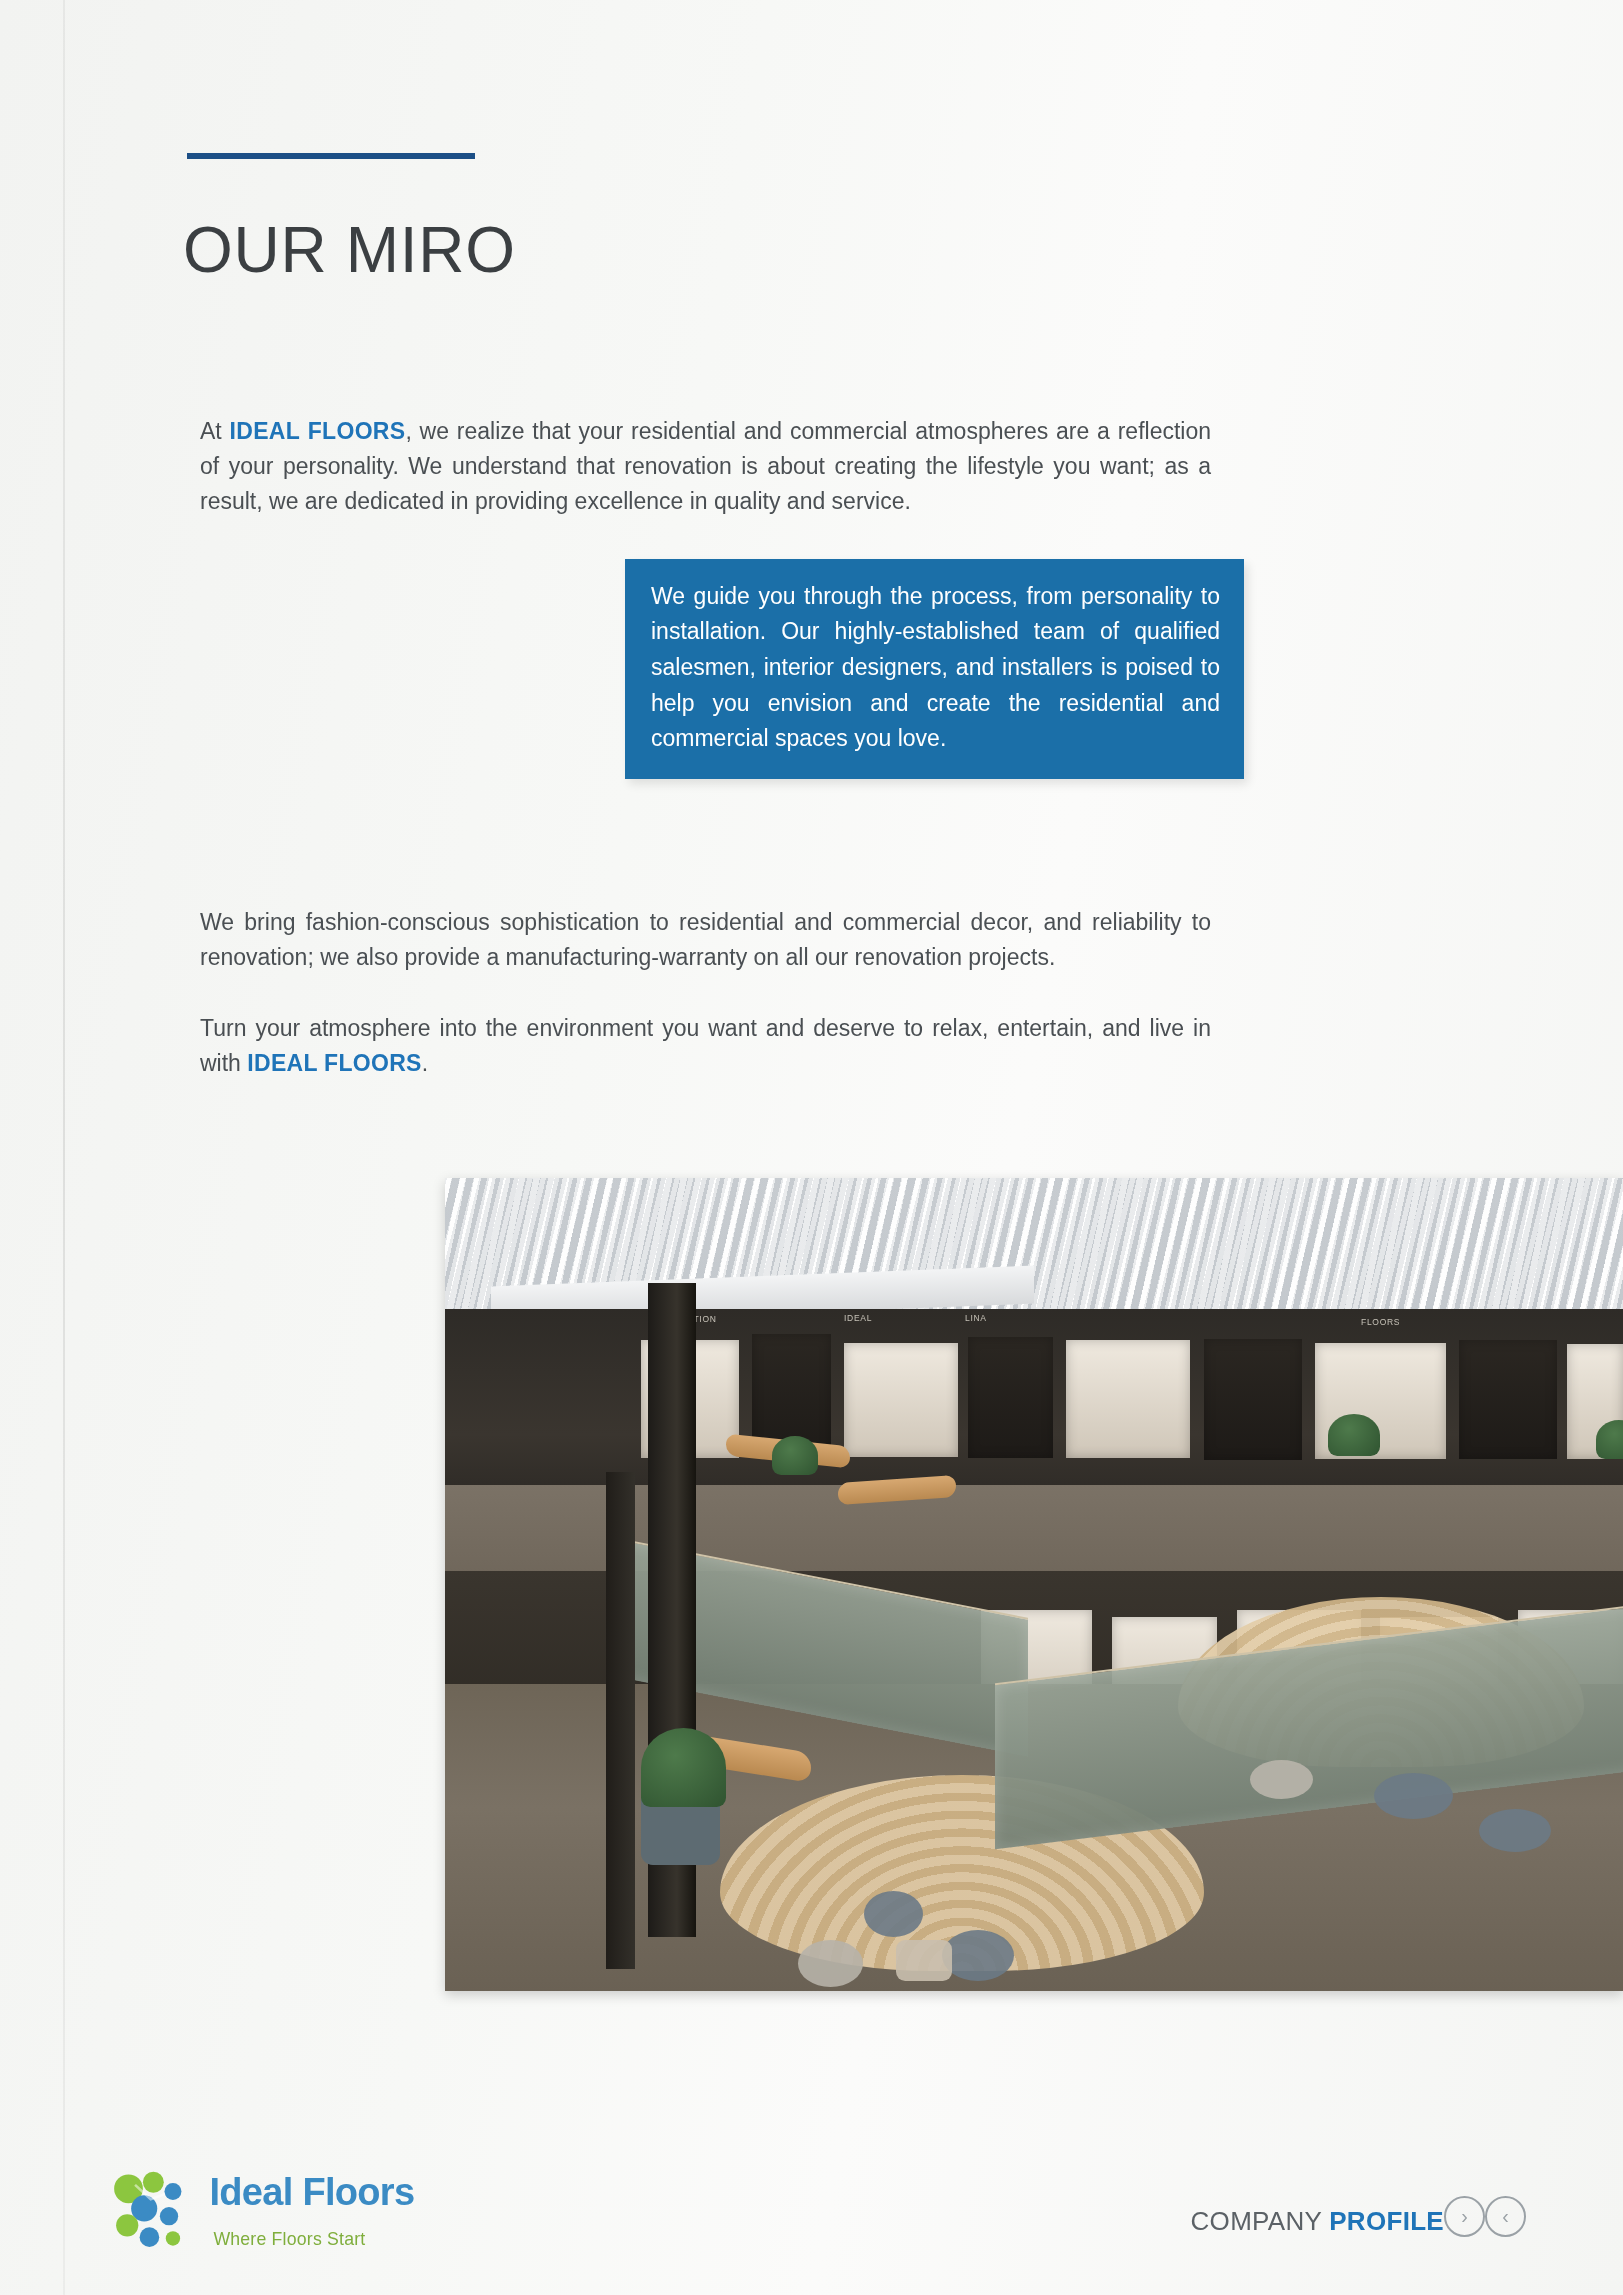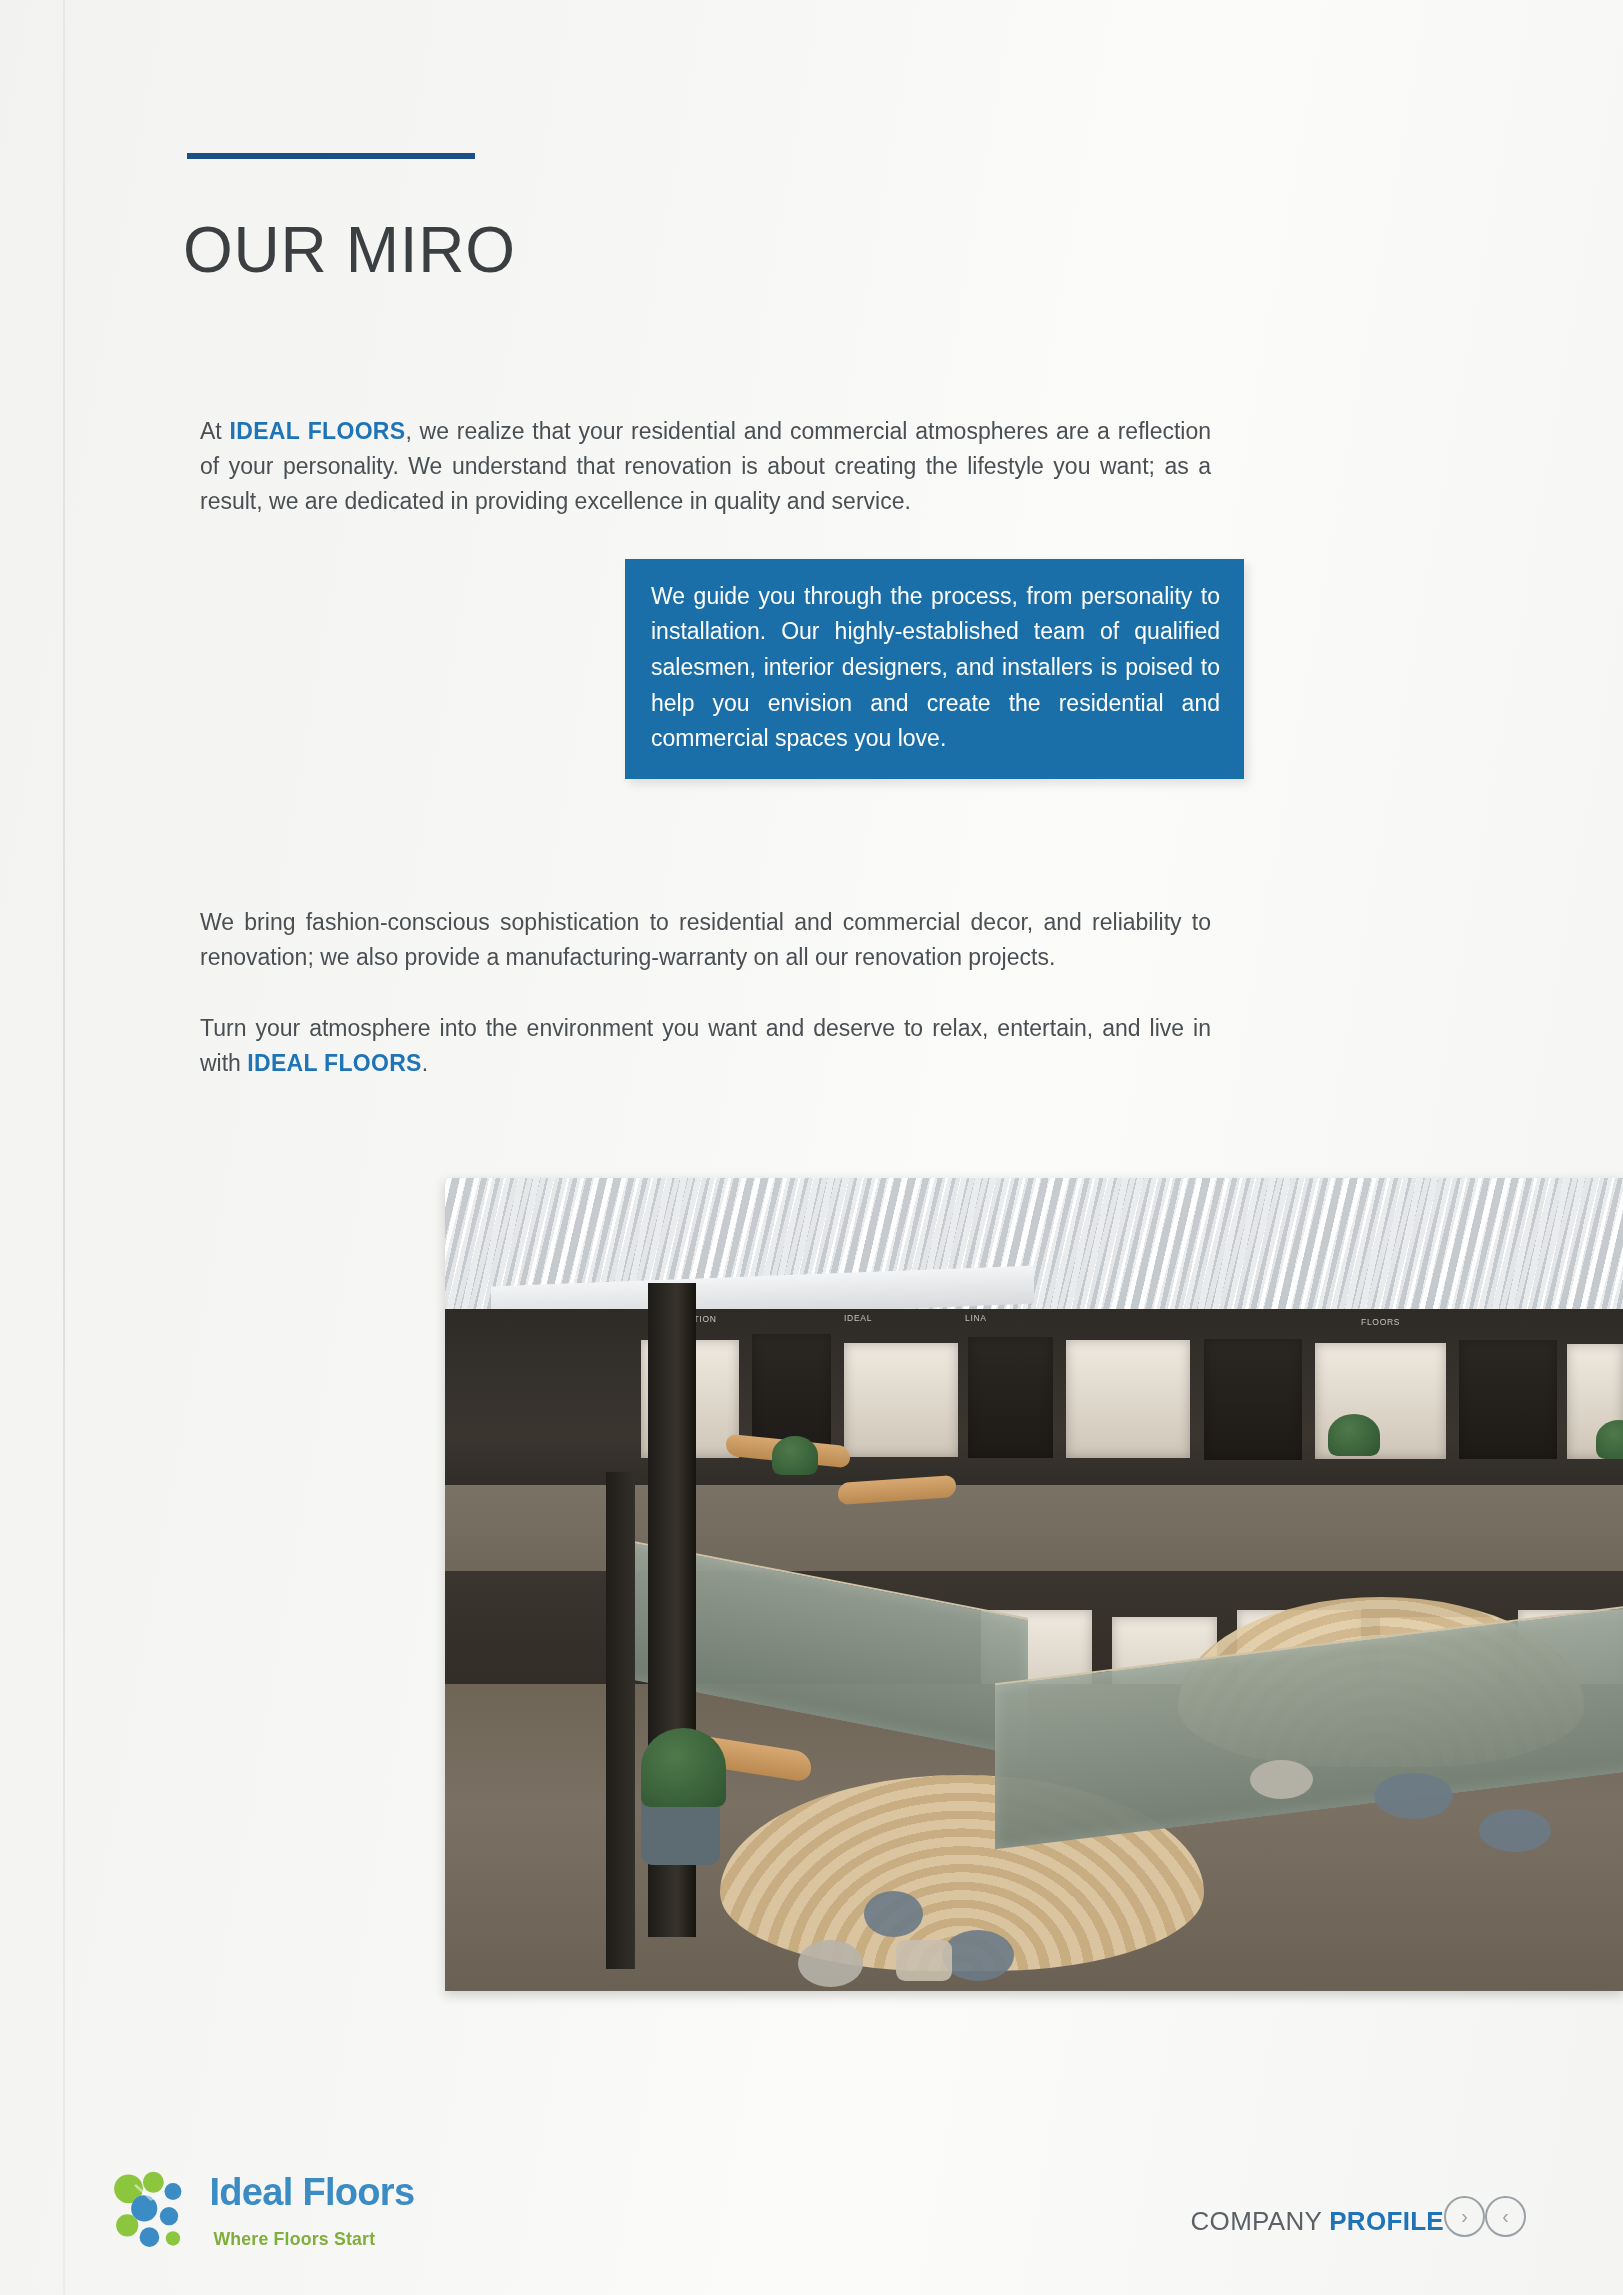"Where Floors Start" .logo-tag { font-weight: 700 -> 400 }
